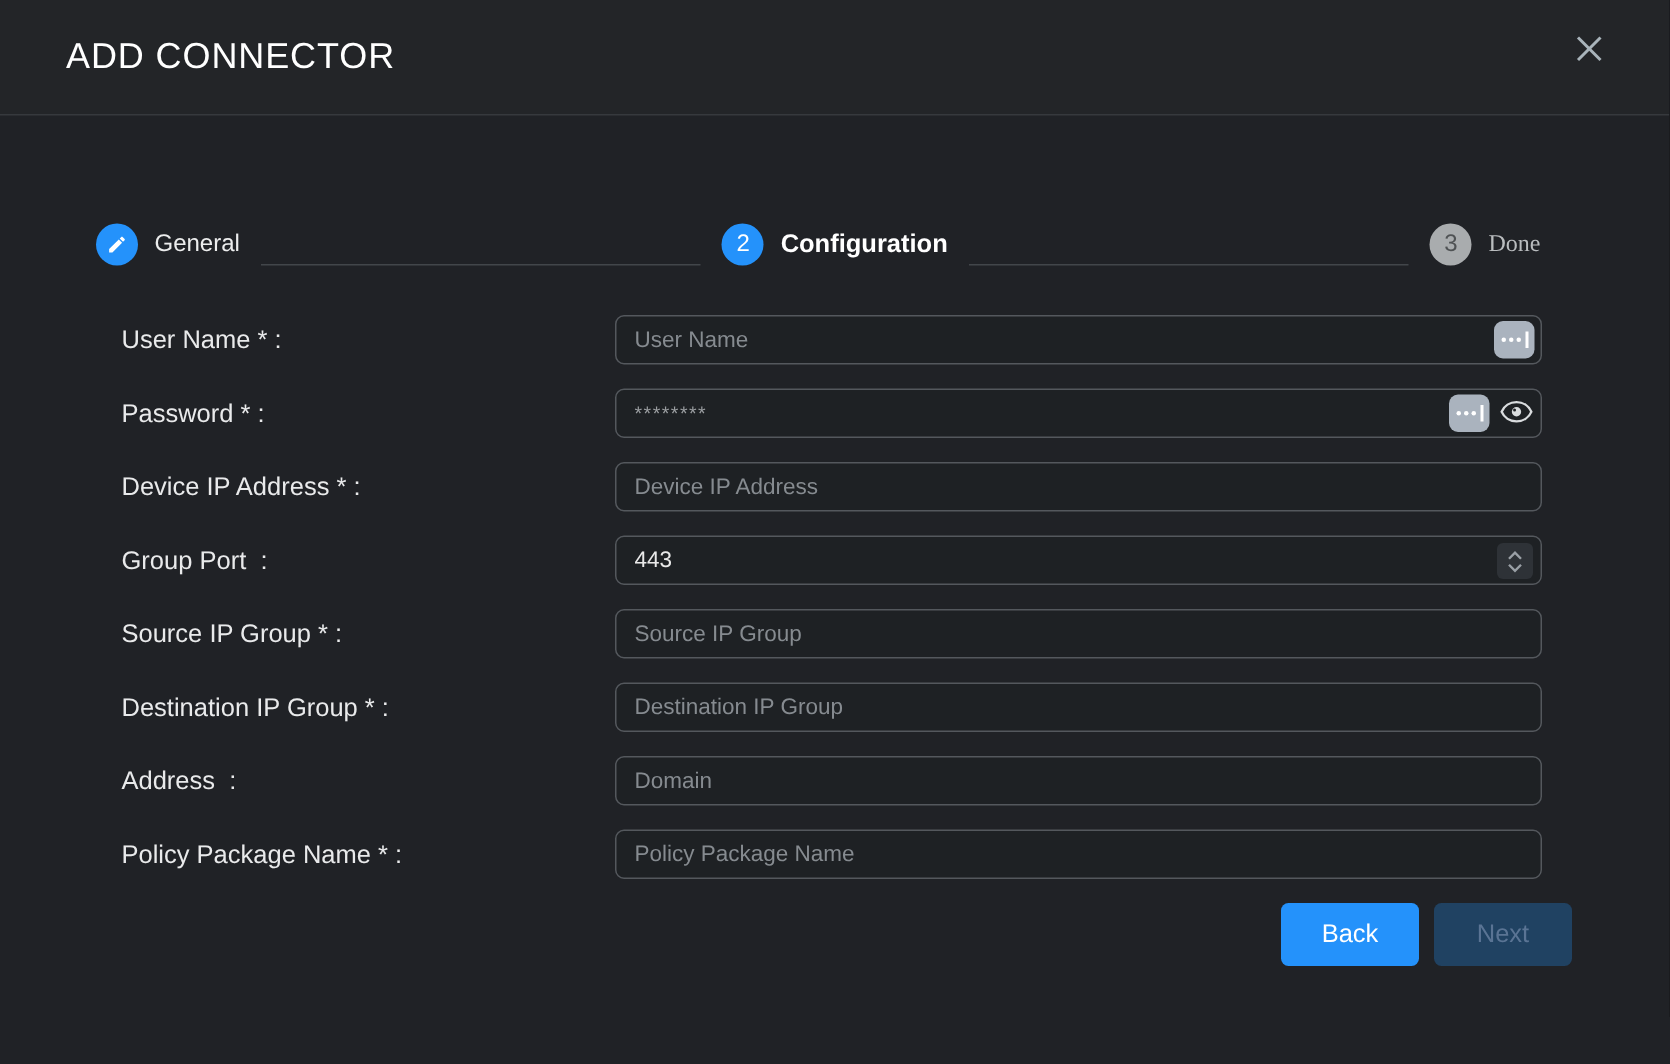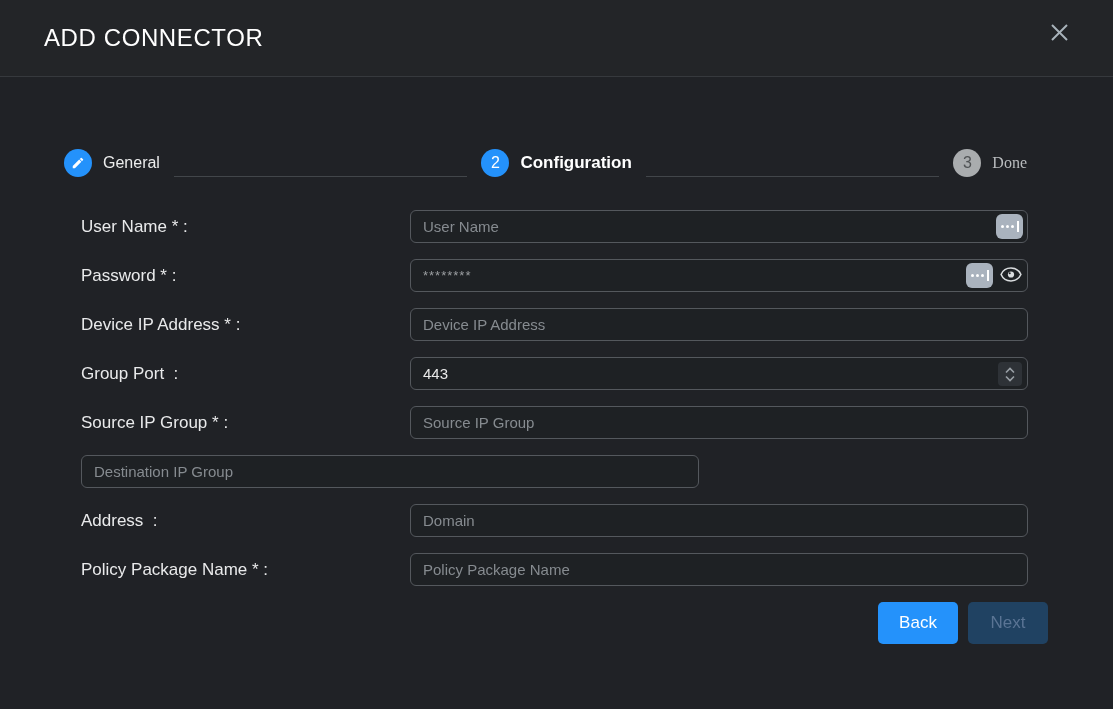"Destination IP Group * :" label.lbl { html: none -> <label>Destination IP Group * :</label> }
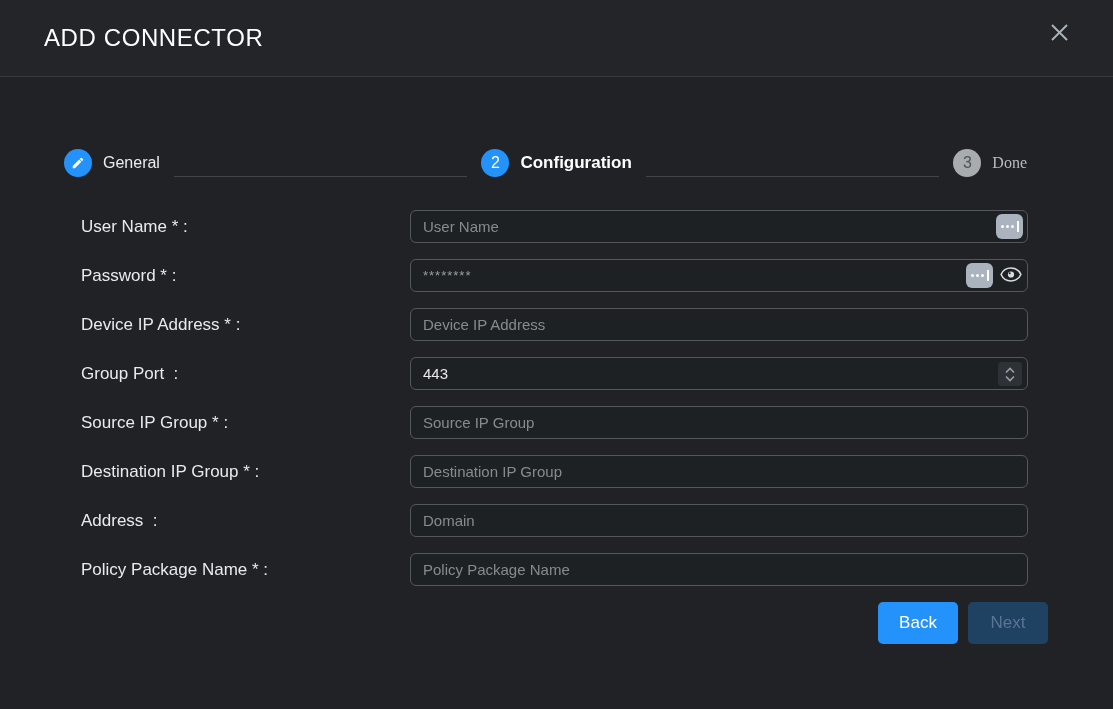"Back" .btn { width: 80px -> 92px }
